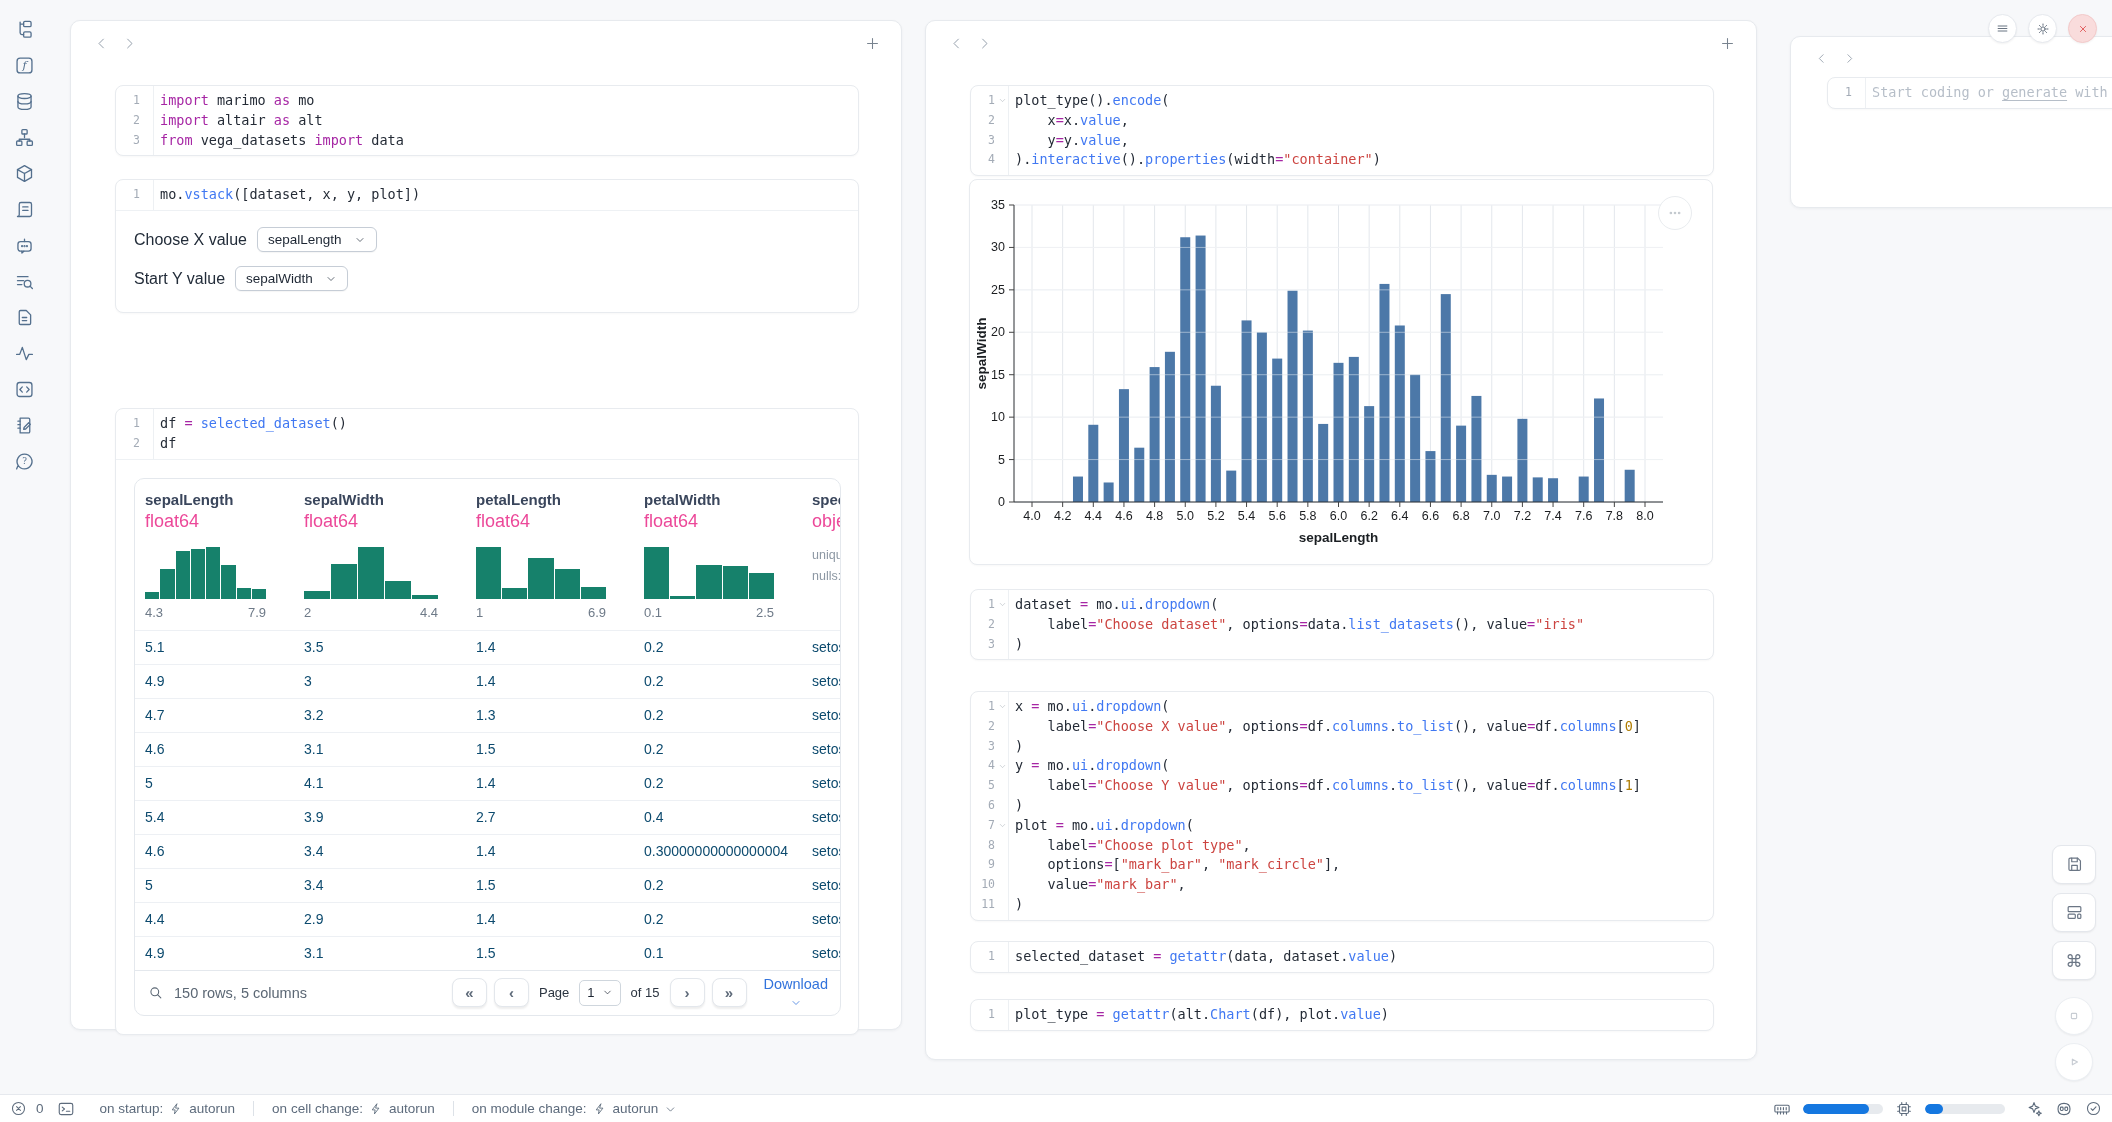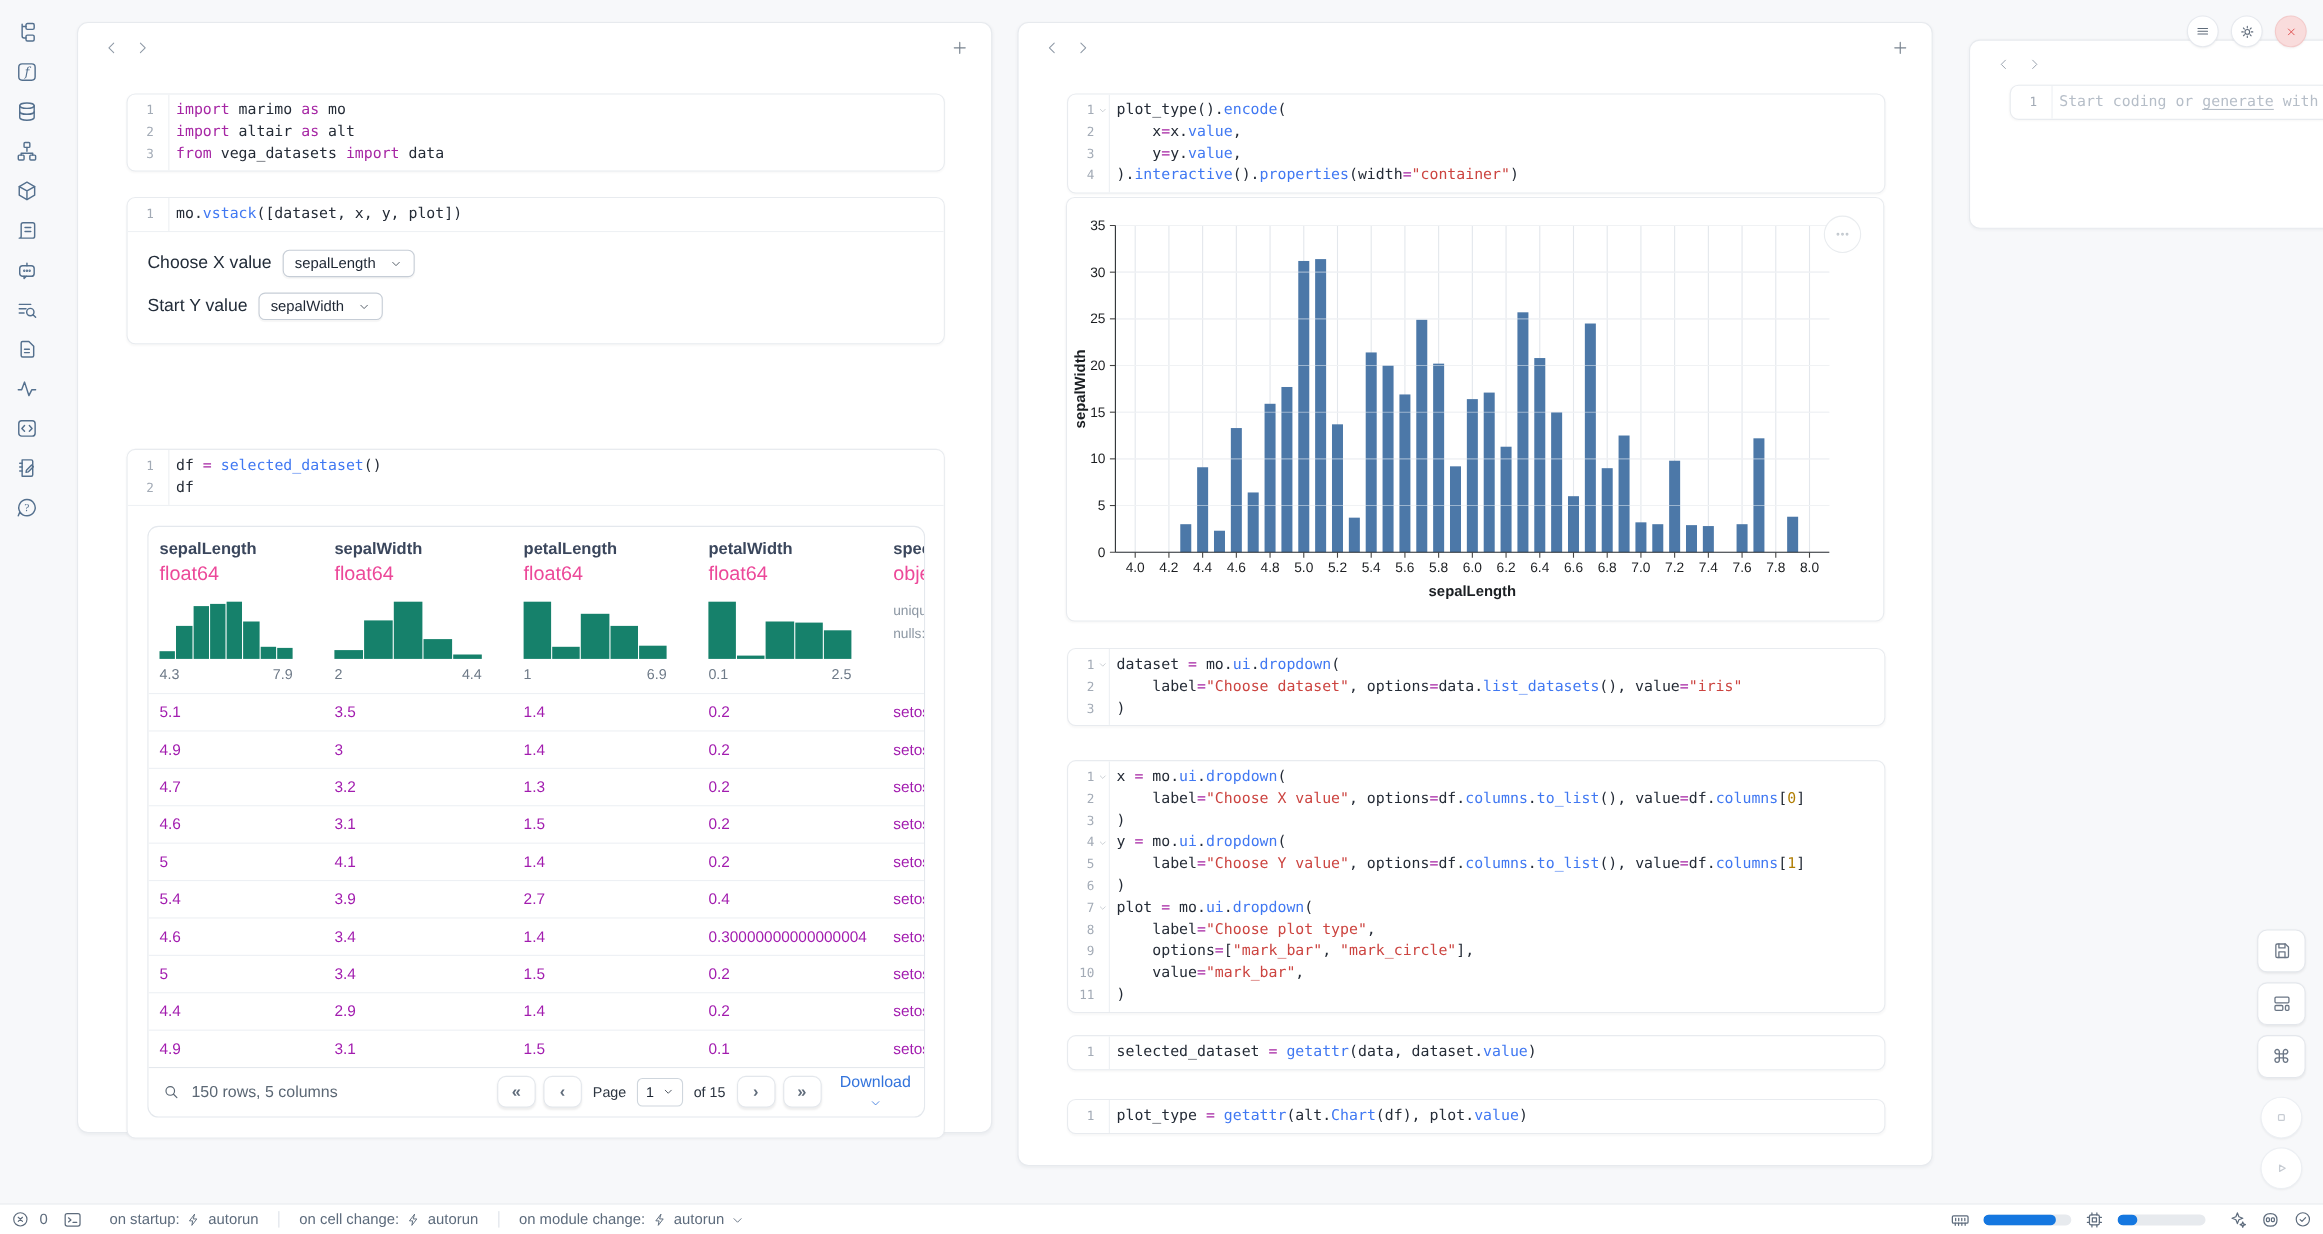"5.1" .t-row { color: #a21caf -> #0c4a6e }
